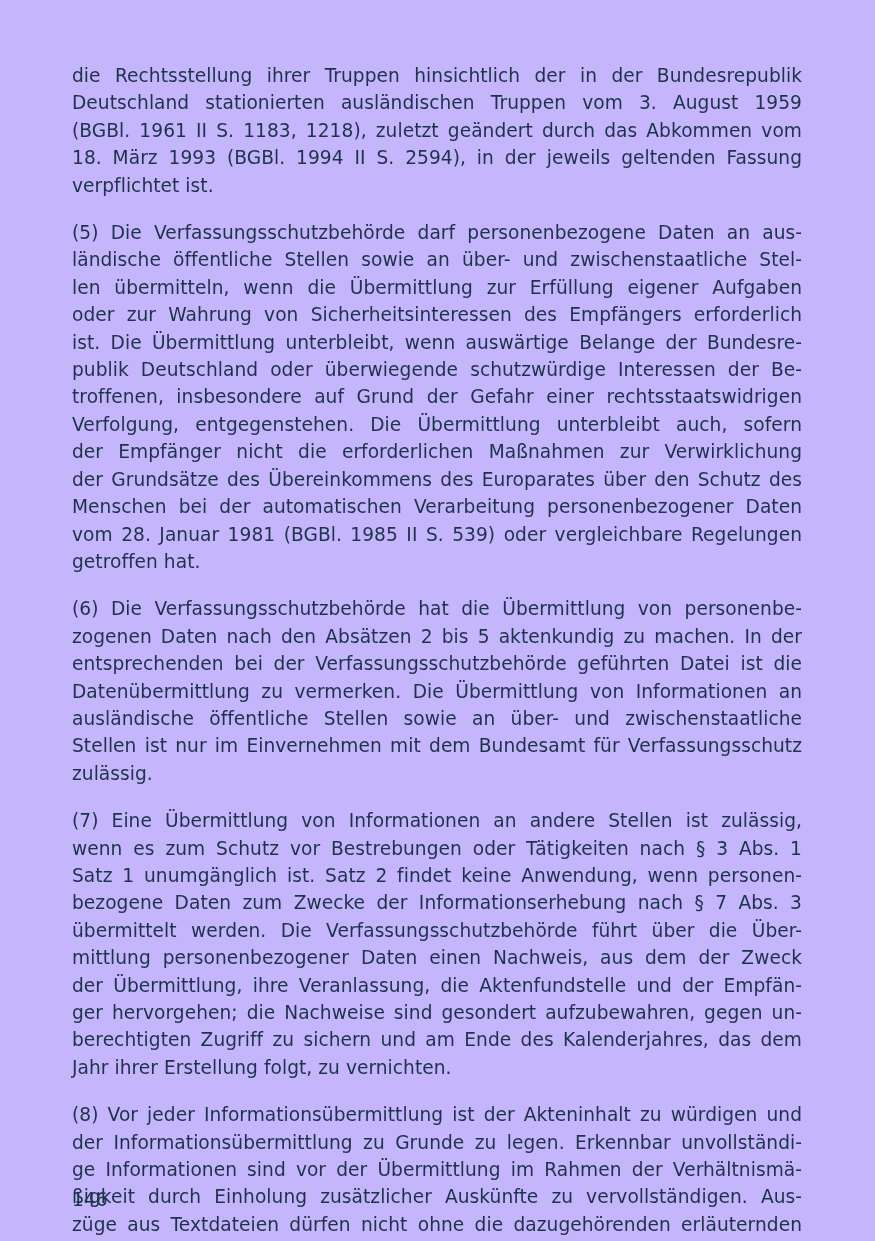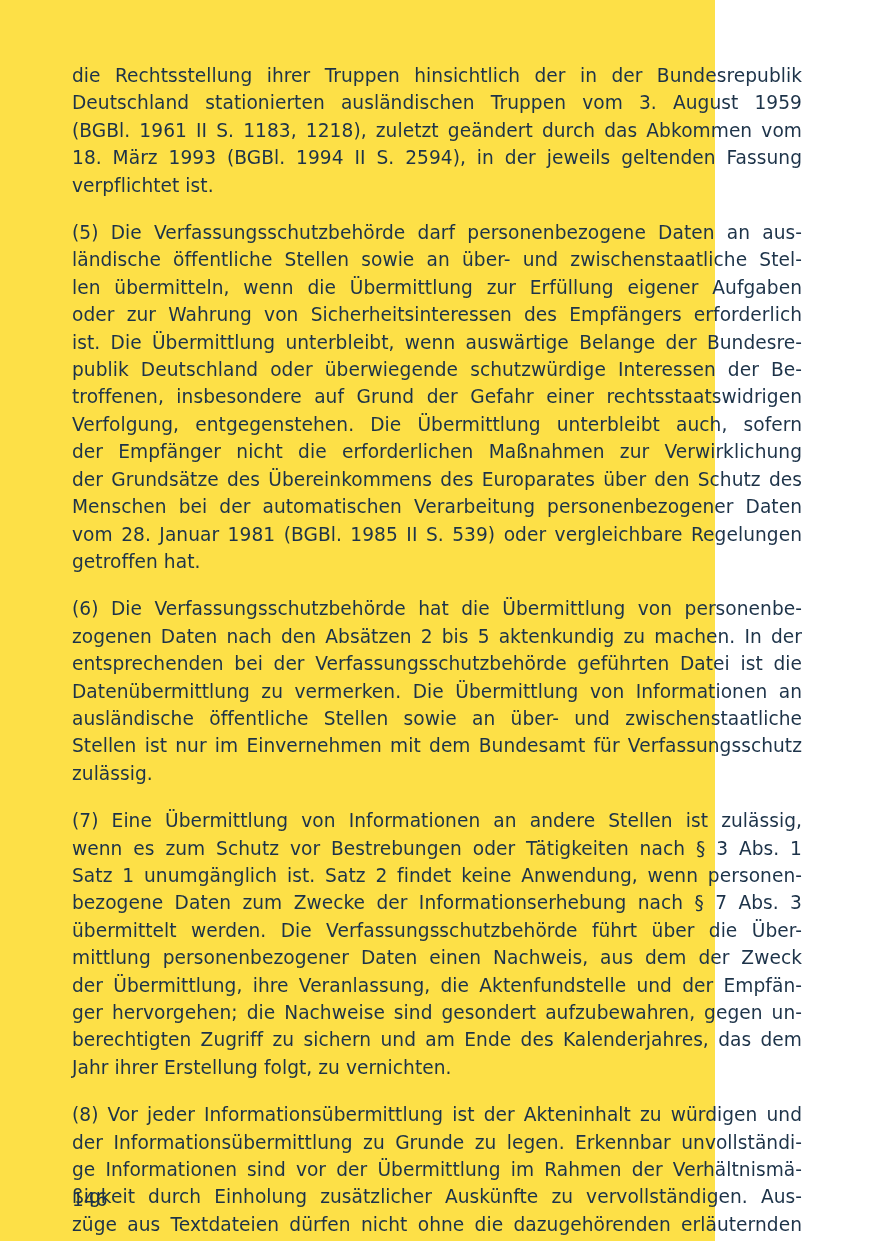"die Rechtsstellung ihrer Truppen" .page { background: #fde047 -> #c4b5fd; width: 715px -> 875px }
